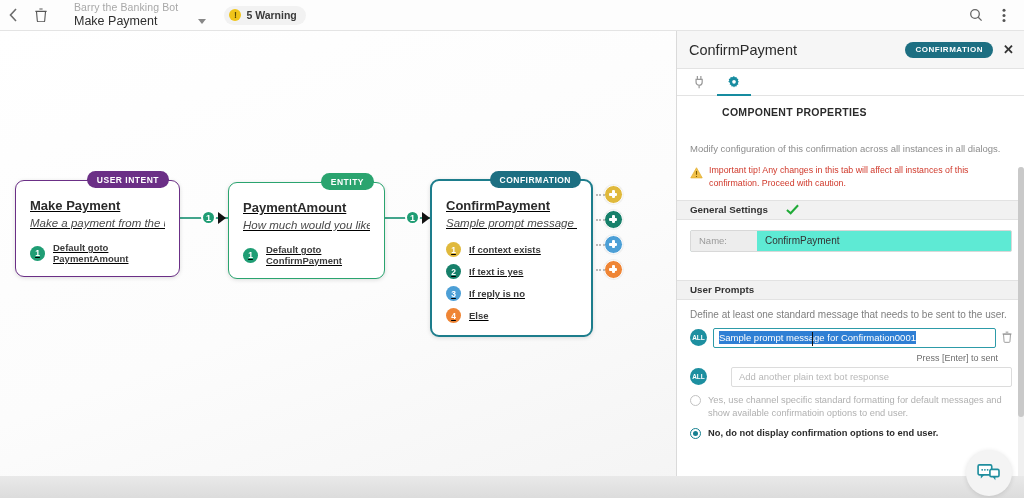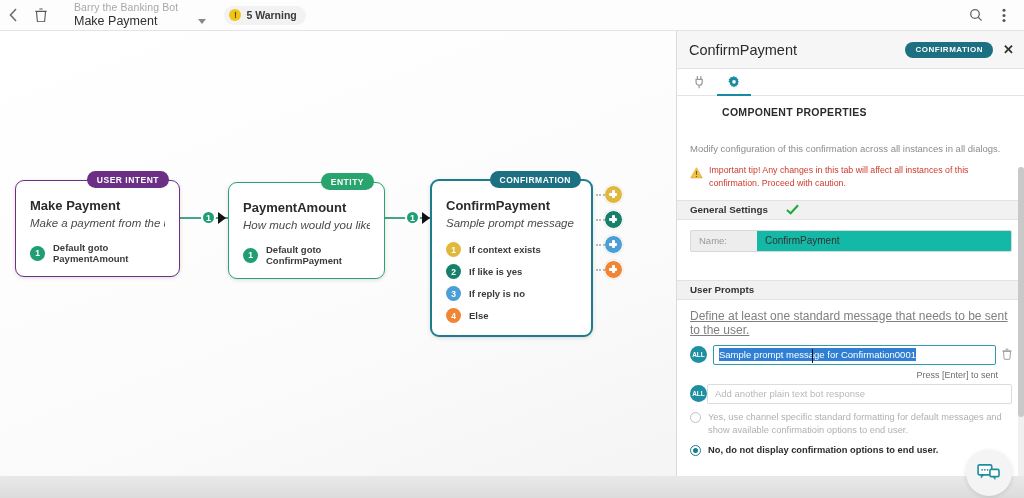"USER INTENT" .node { text-decoration: none -> underline }
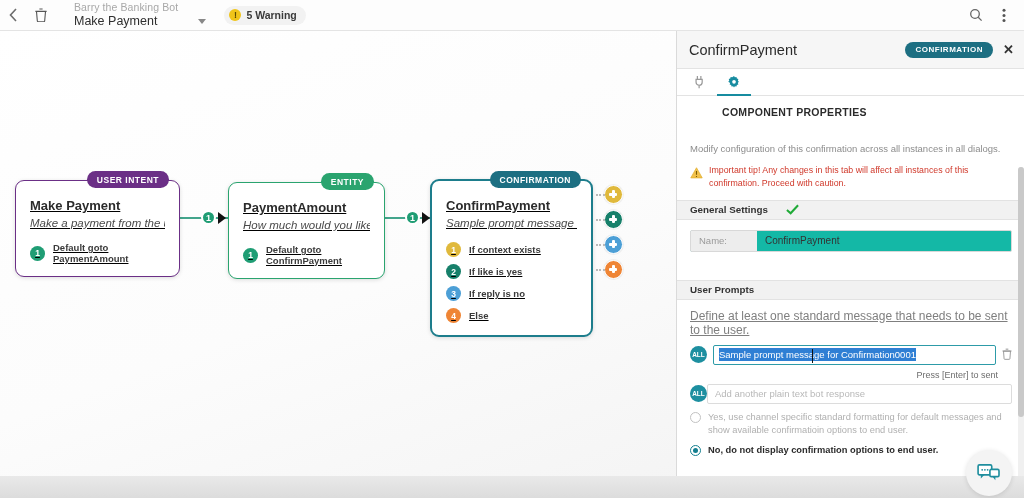"Name:" .field-row { background: #14b8a6 -> #5eead4 }
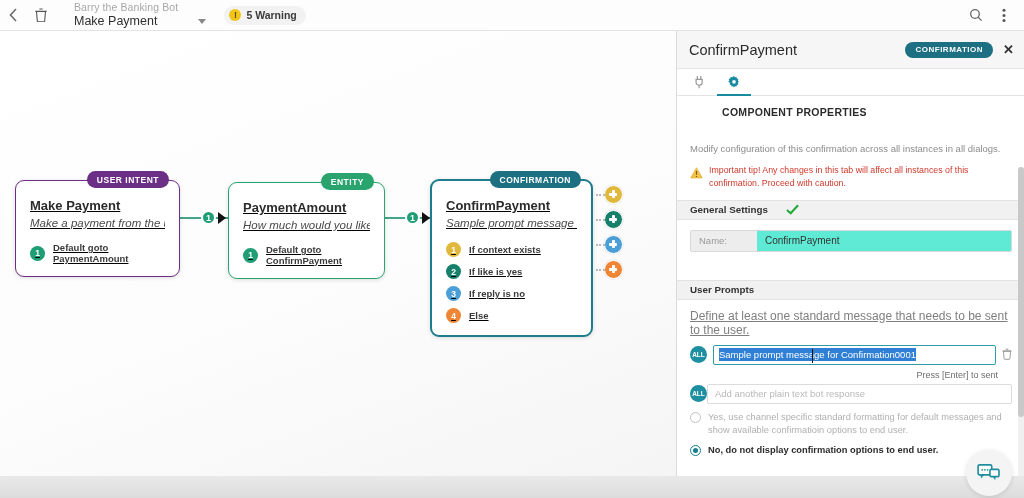"If like is yes" span.row-lbl { text: like -> text }
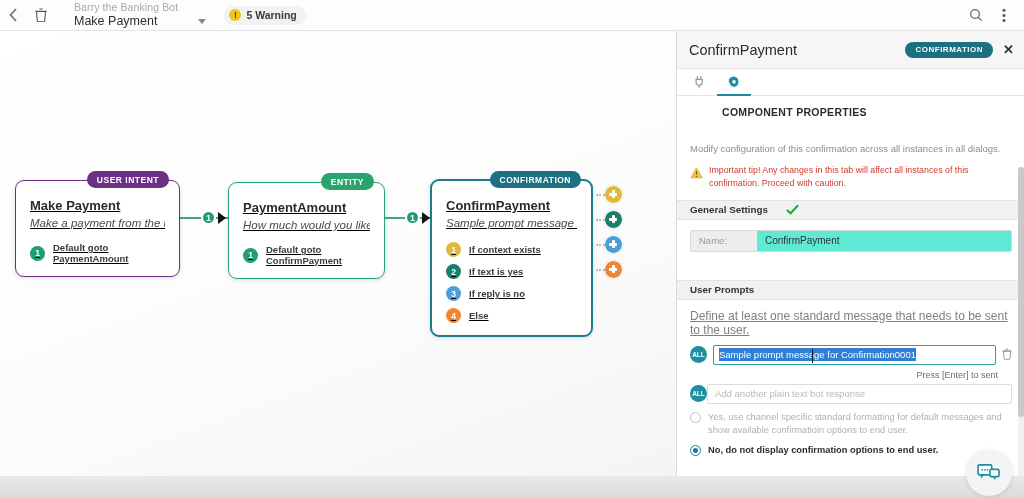"Define at least one standard" .prompt-desc { font-size: 12px -> 10px; text-decoration: underline -> none }
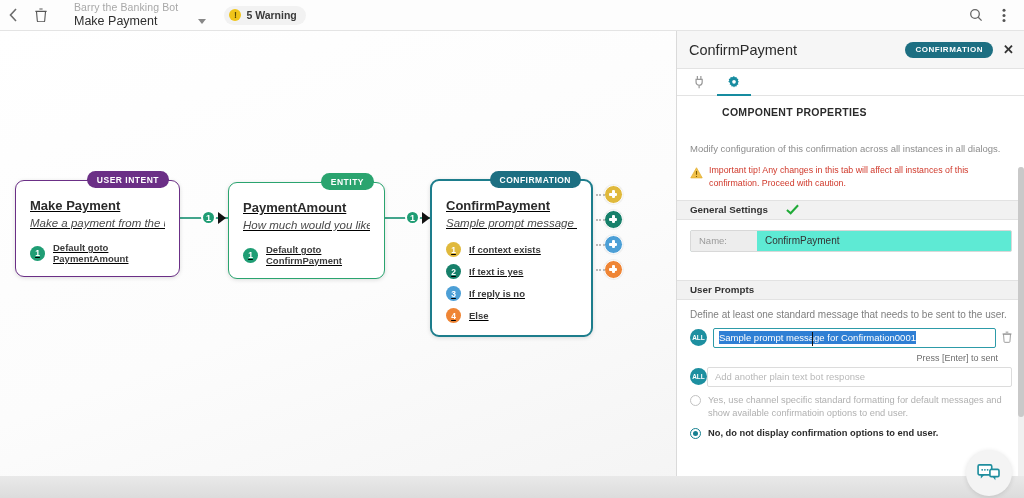"Add another plain text bot" .prompt-row2 { gap: 0 -> 24px }
